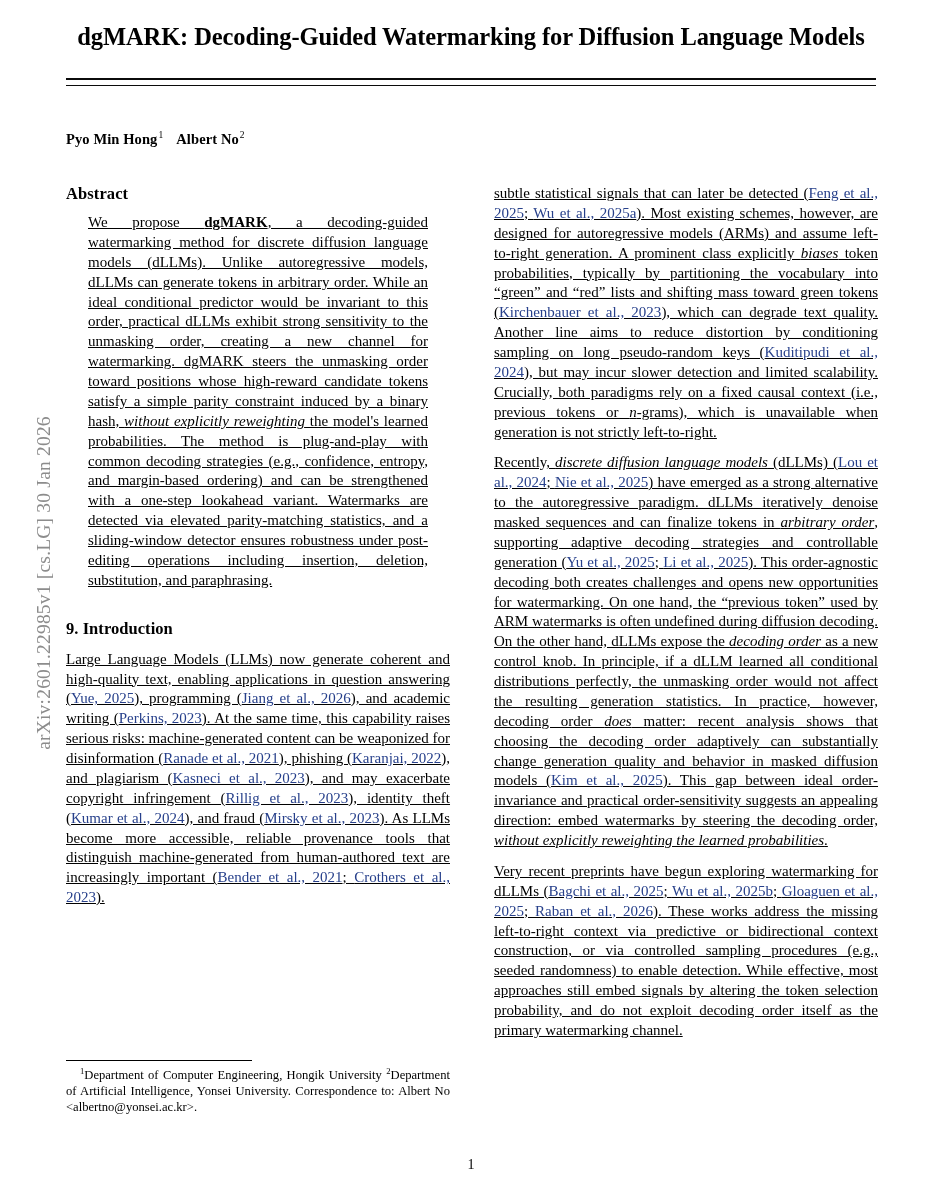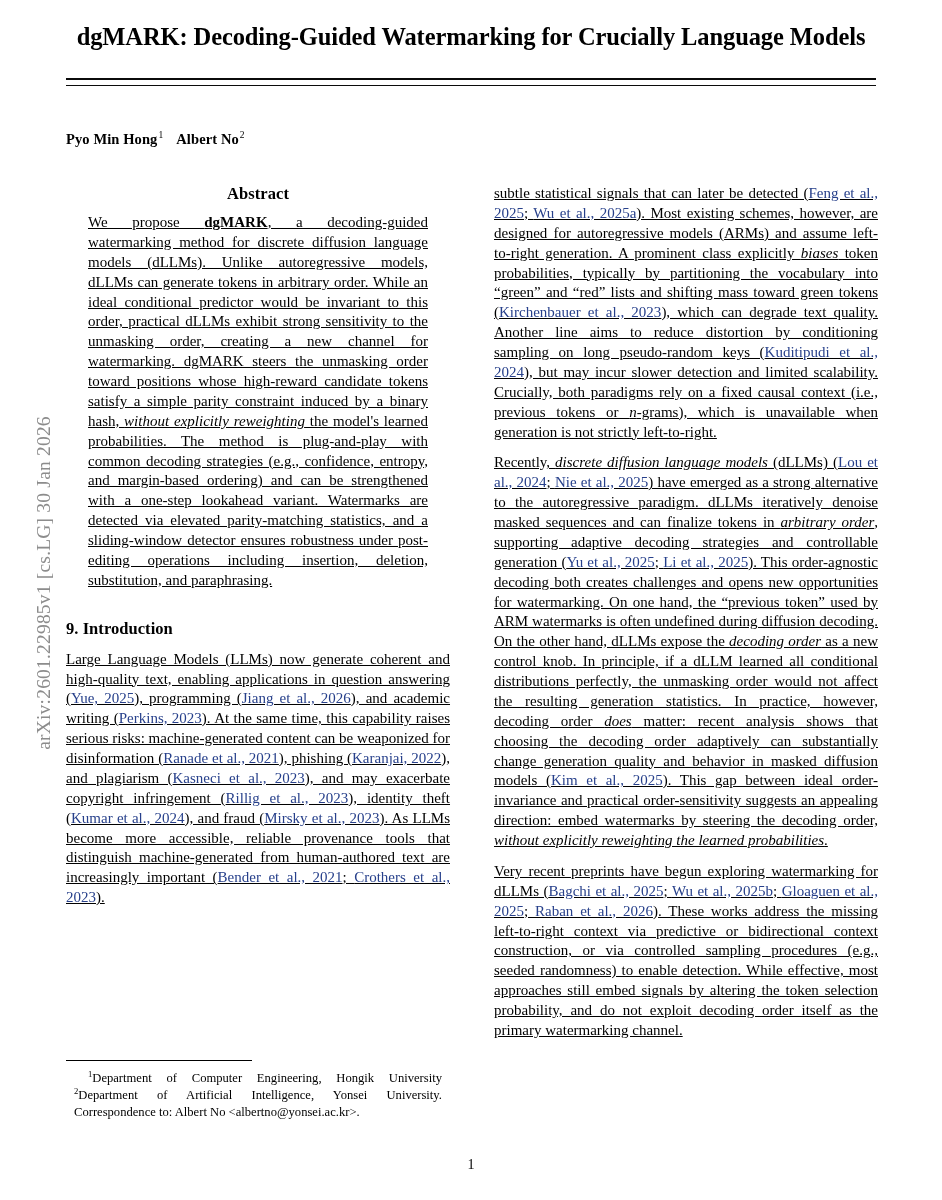"dgMARK: Decoding-Guided Watermarking for" h1.title { text: Crucially -> Diffusion }
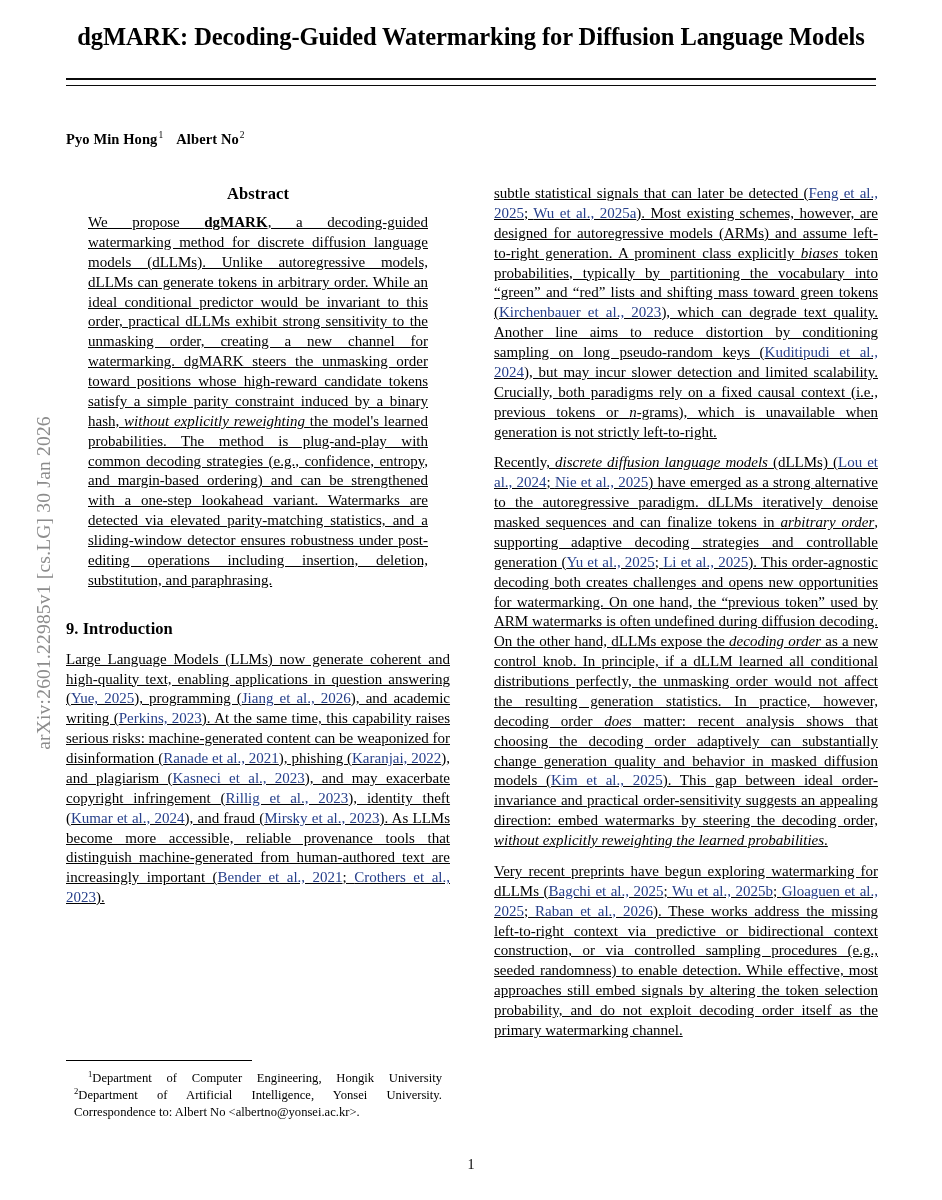"Abstract" .abstract-head { text-align: center -> none }
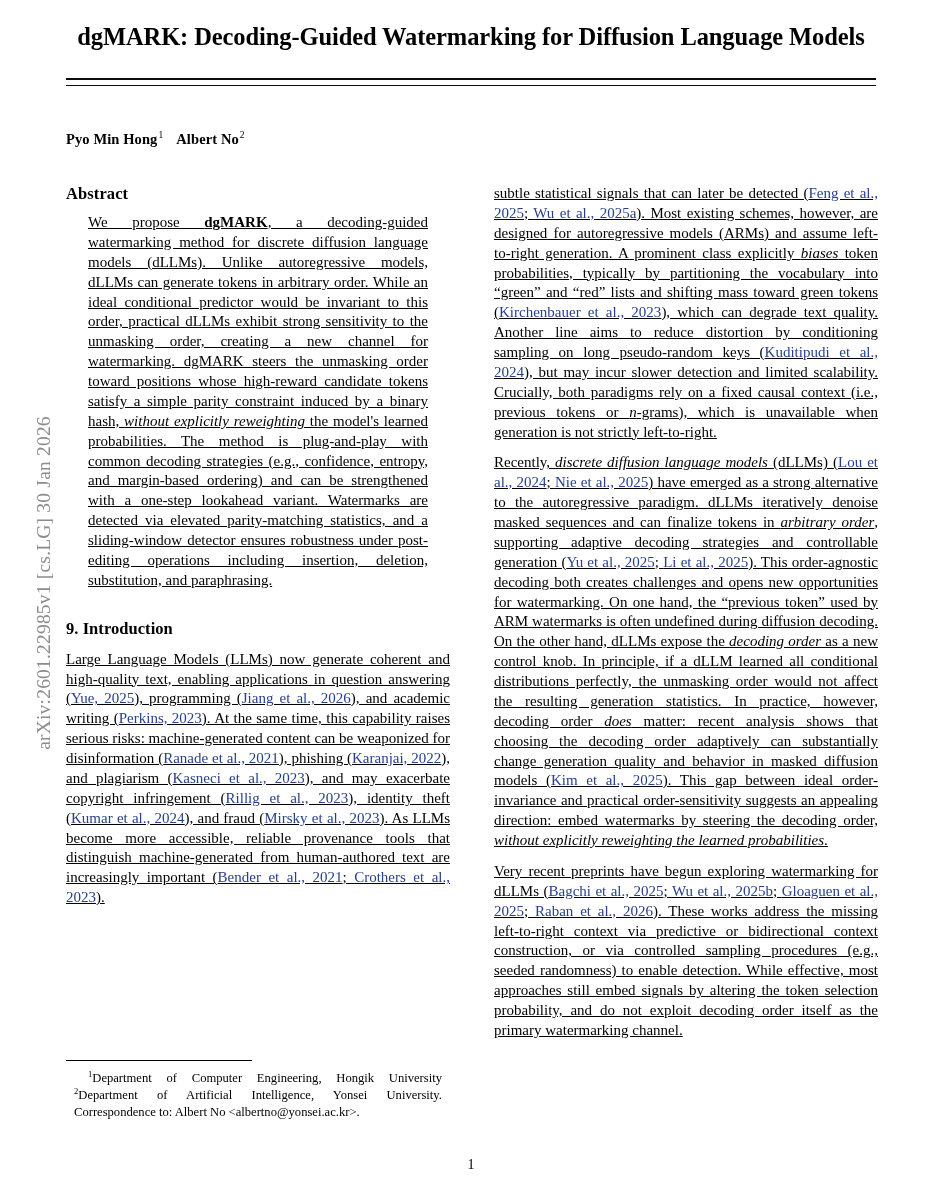"1Department of Computer Engineering," .footnote { margin: 8px -> 0 }
